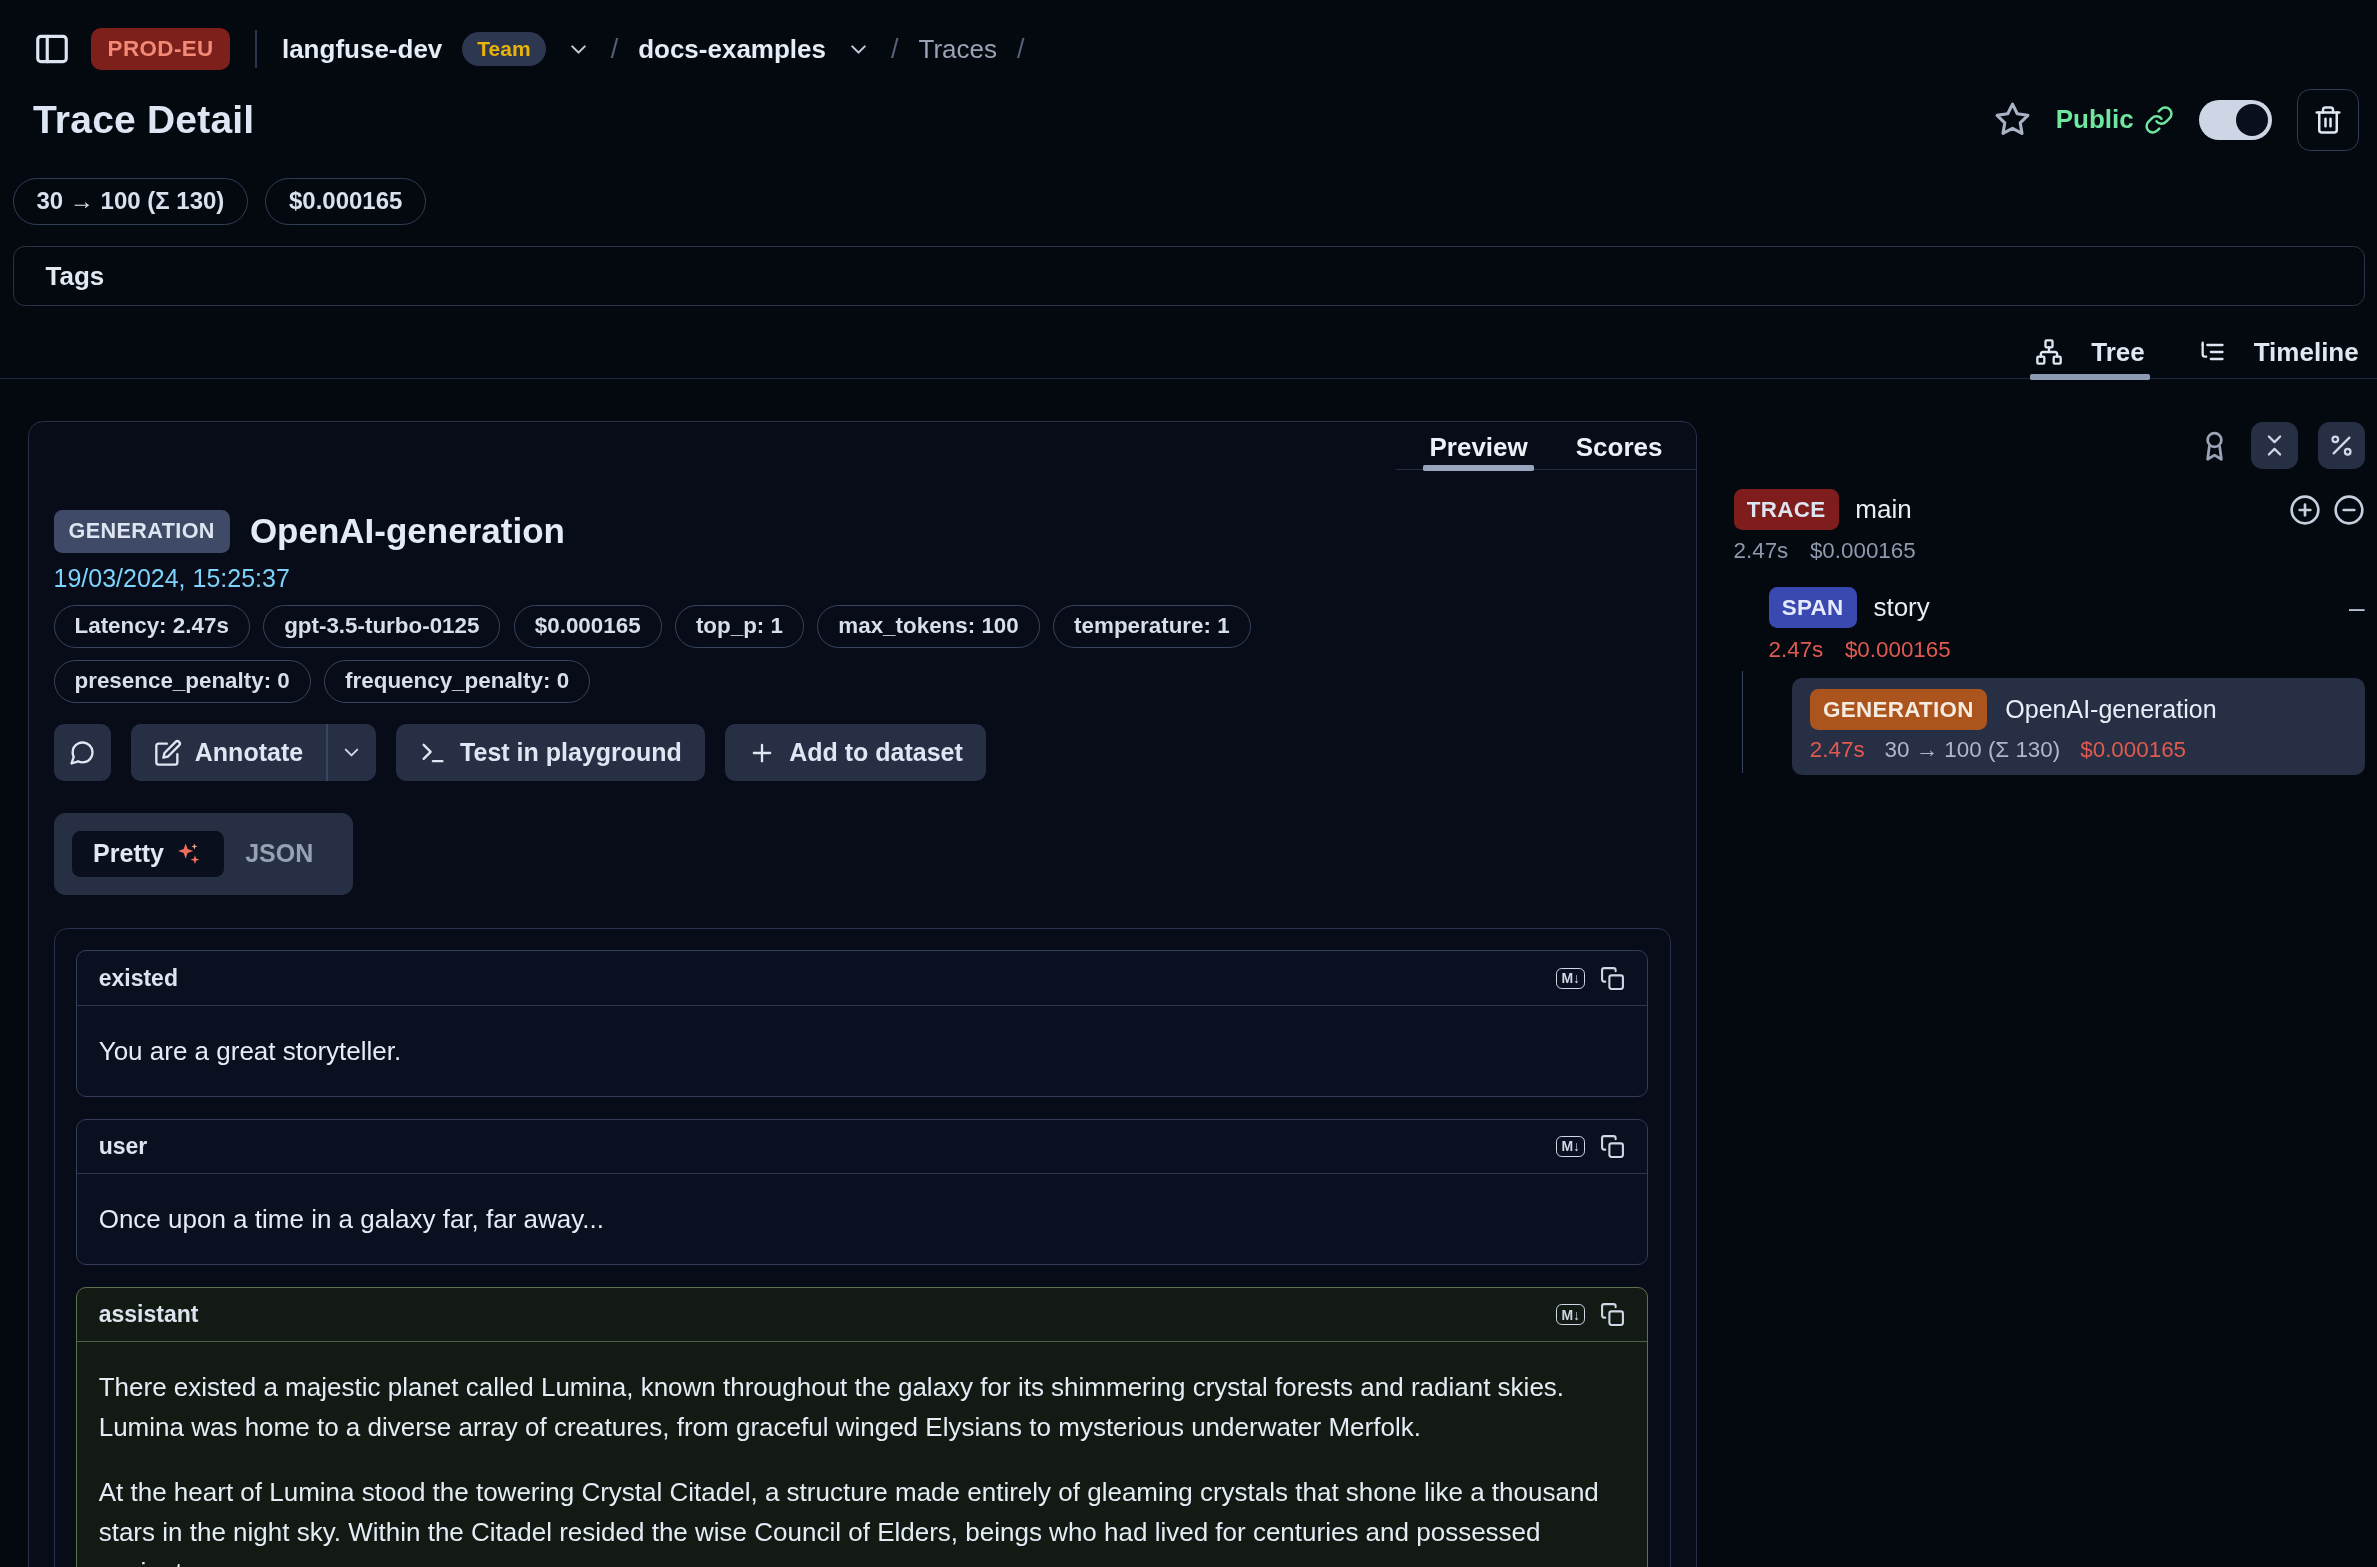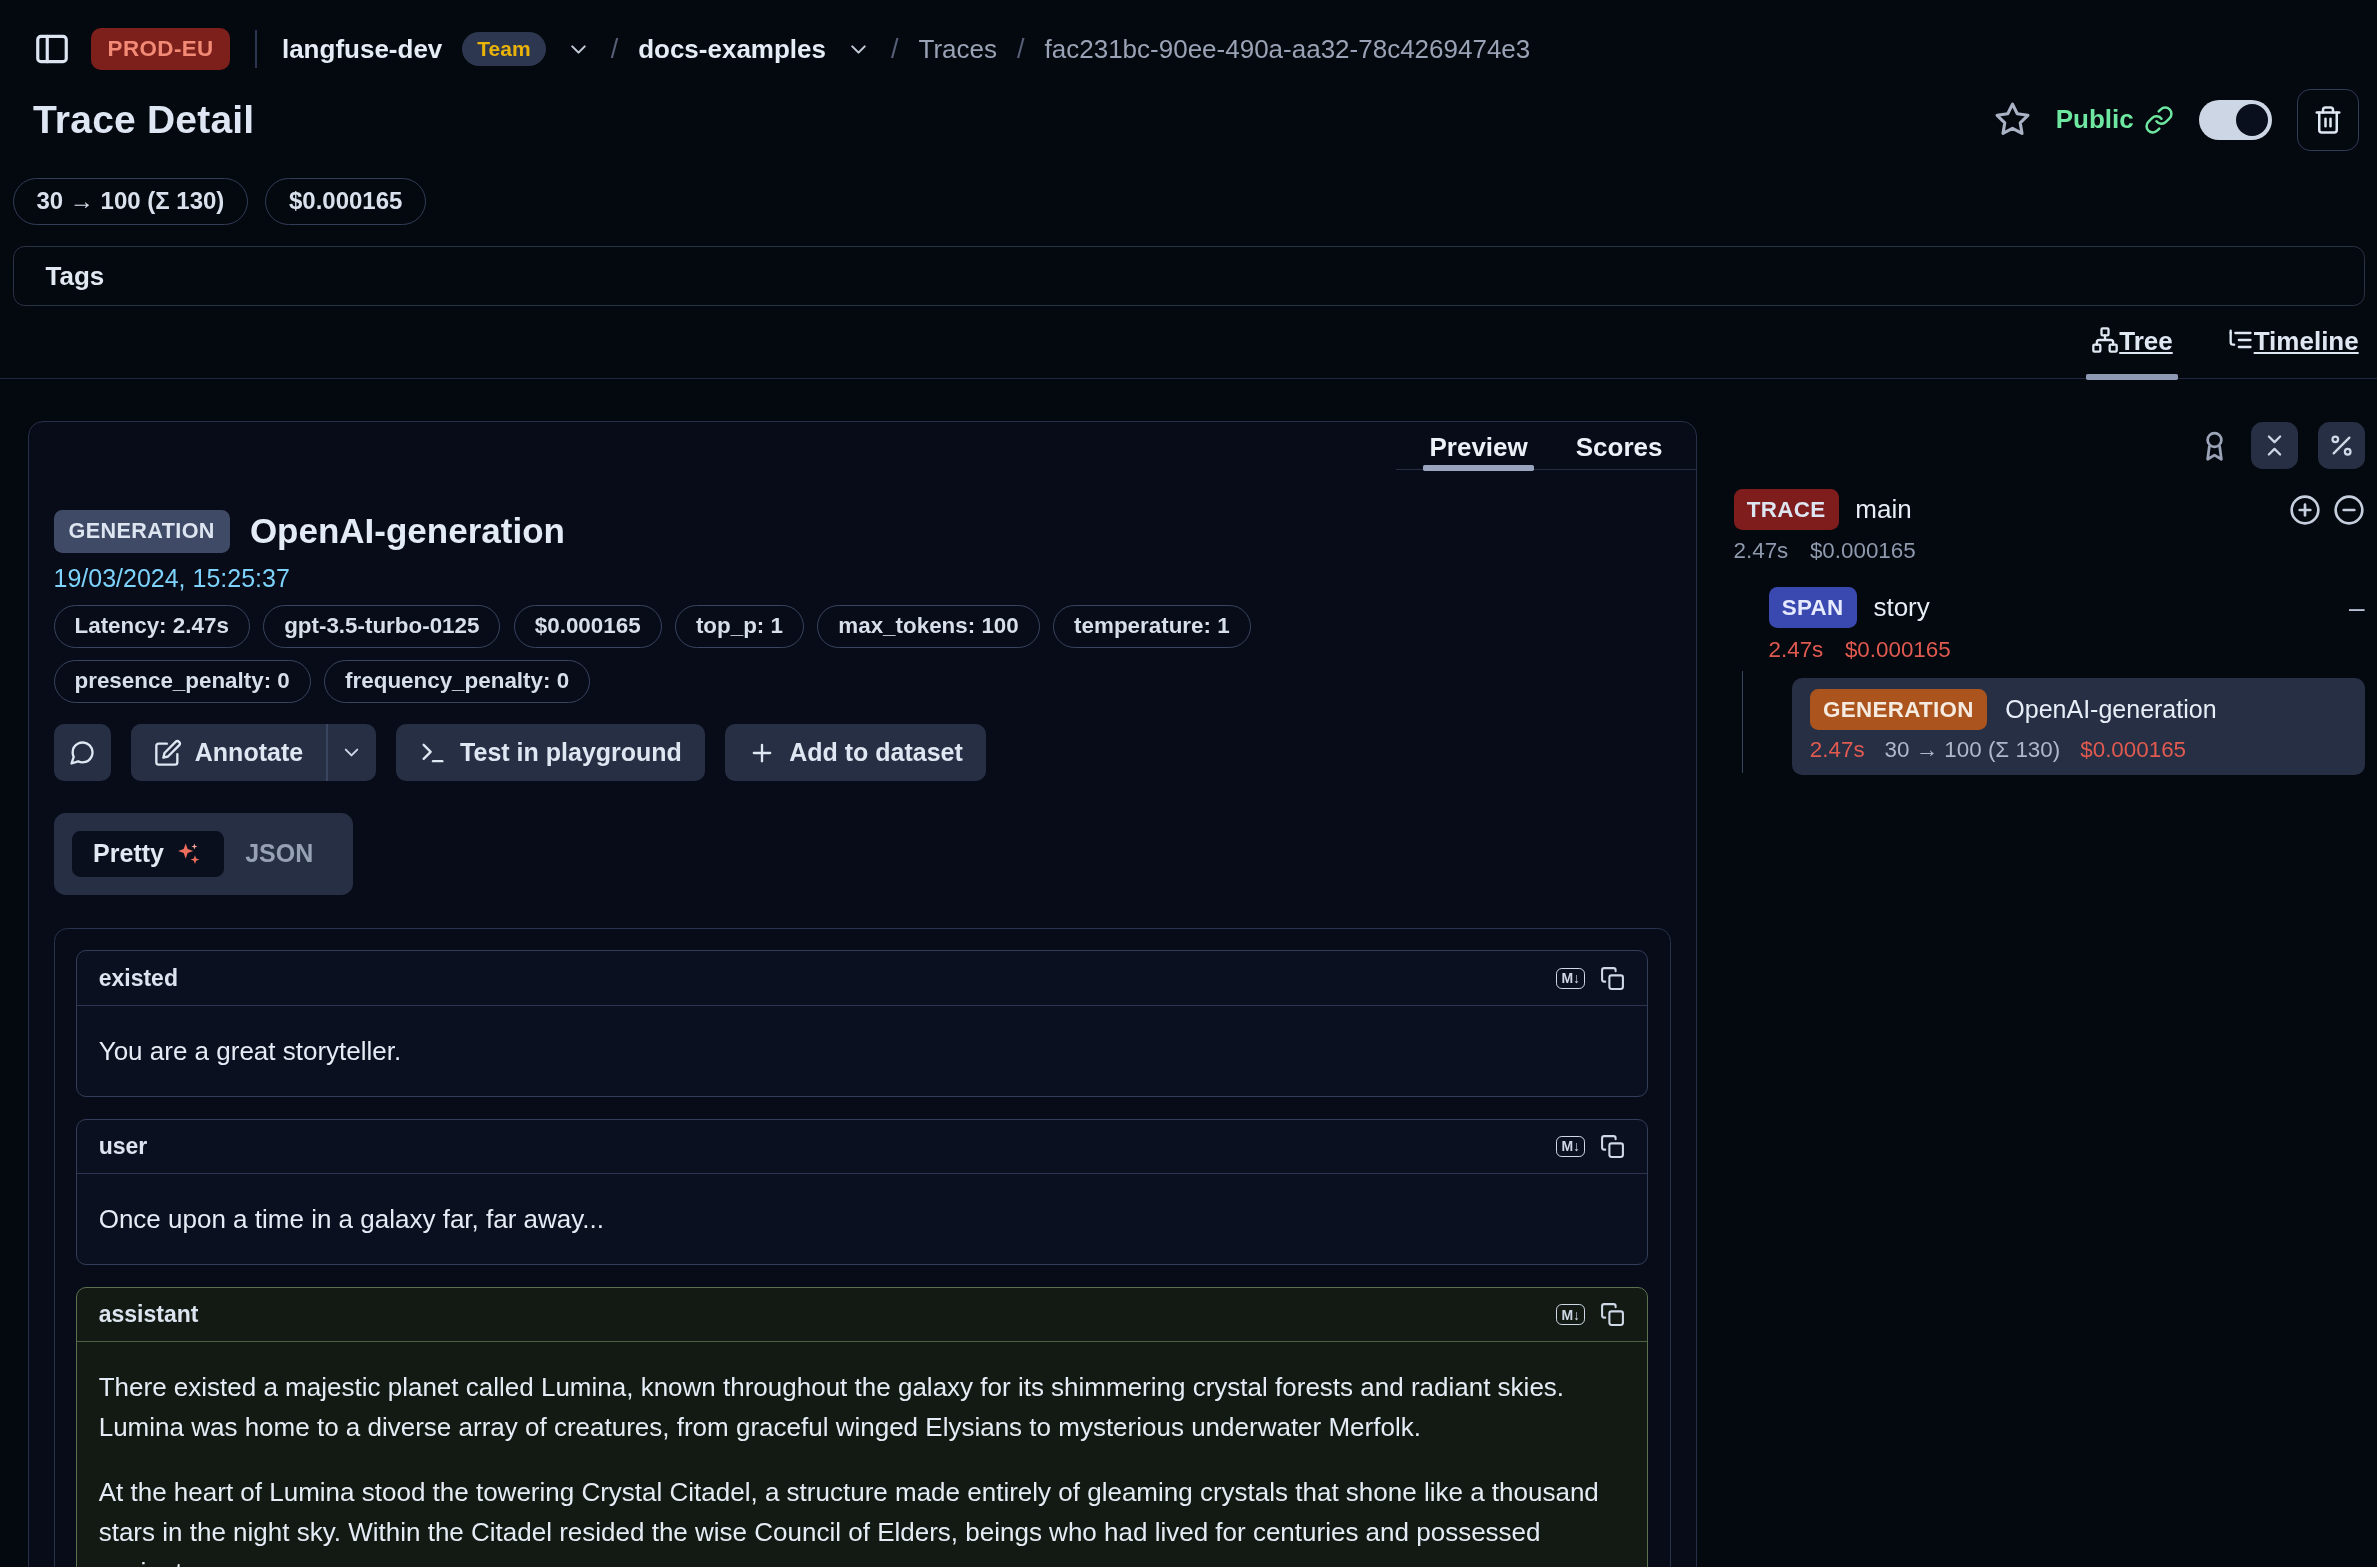"fac231bc-90ee-490a-aa32-78c4269474e3" span.bc-muted { html: <span>fac231bc-90ee-490a-aa32-78c4269474e3</span> -> none }
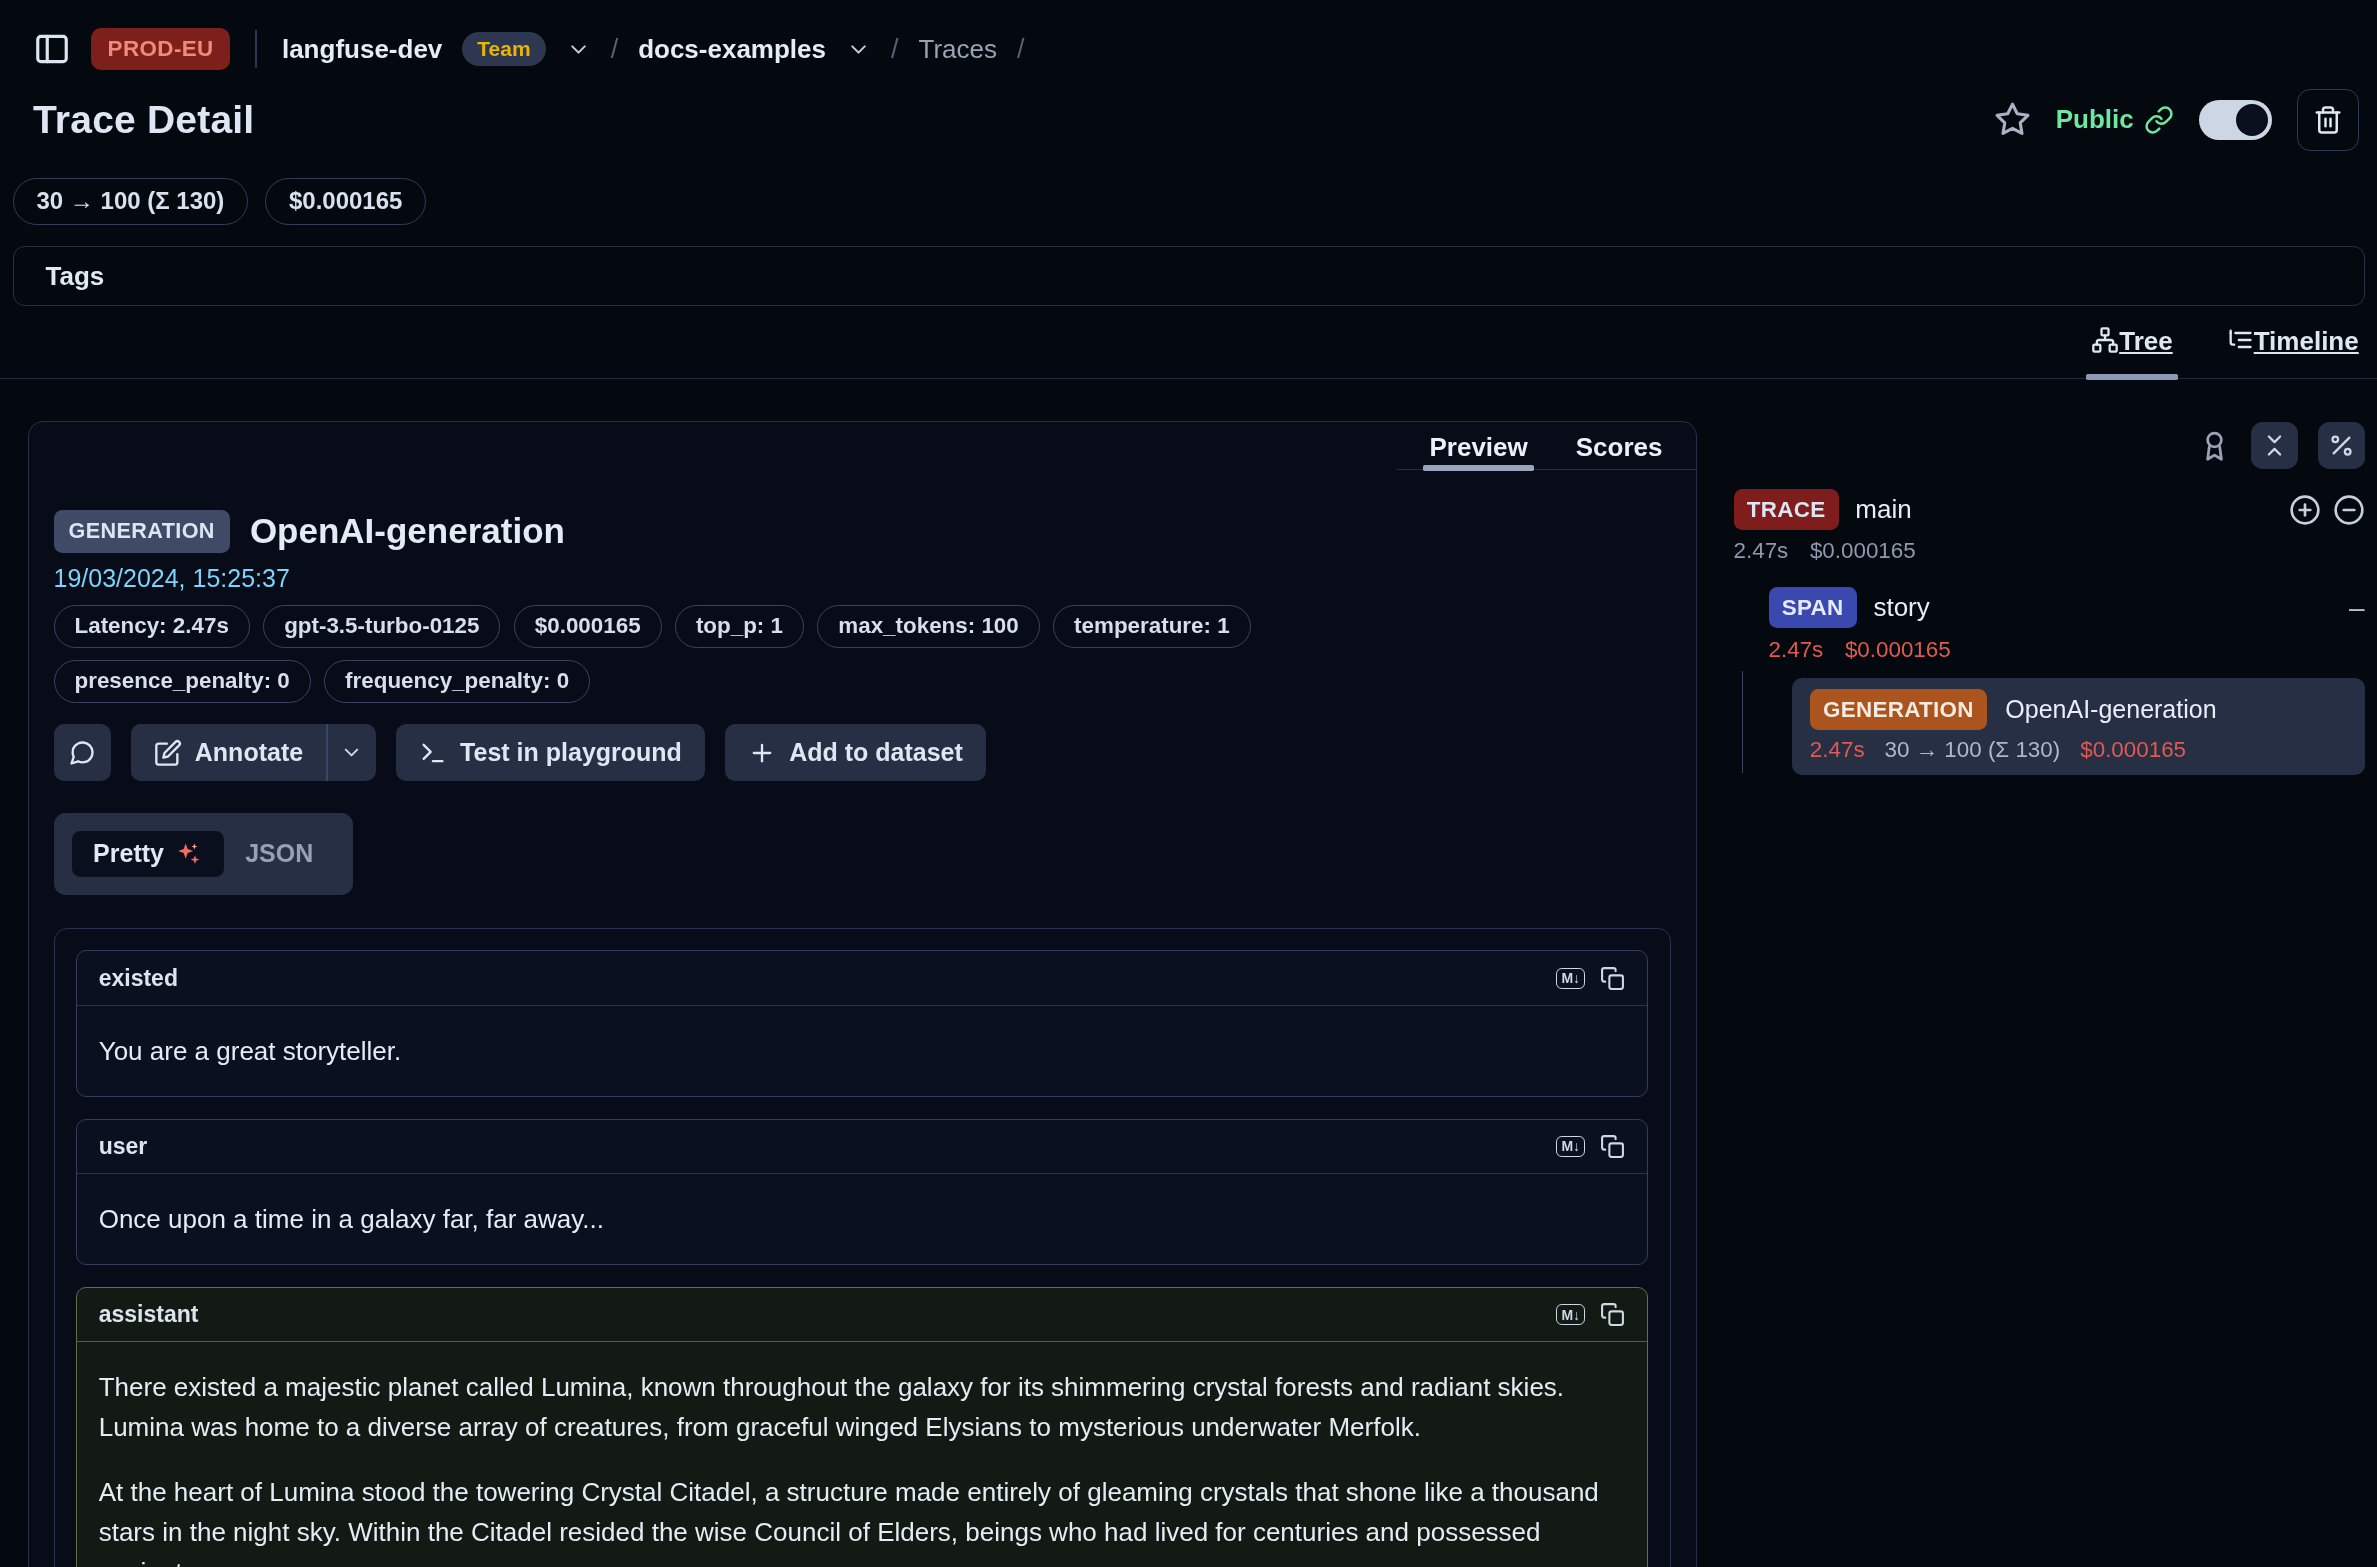"Tree" .vtab { align-items: flex-start -> center; gap: 0 -> 28px; text-decoration: underline -> none }
